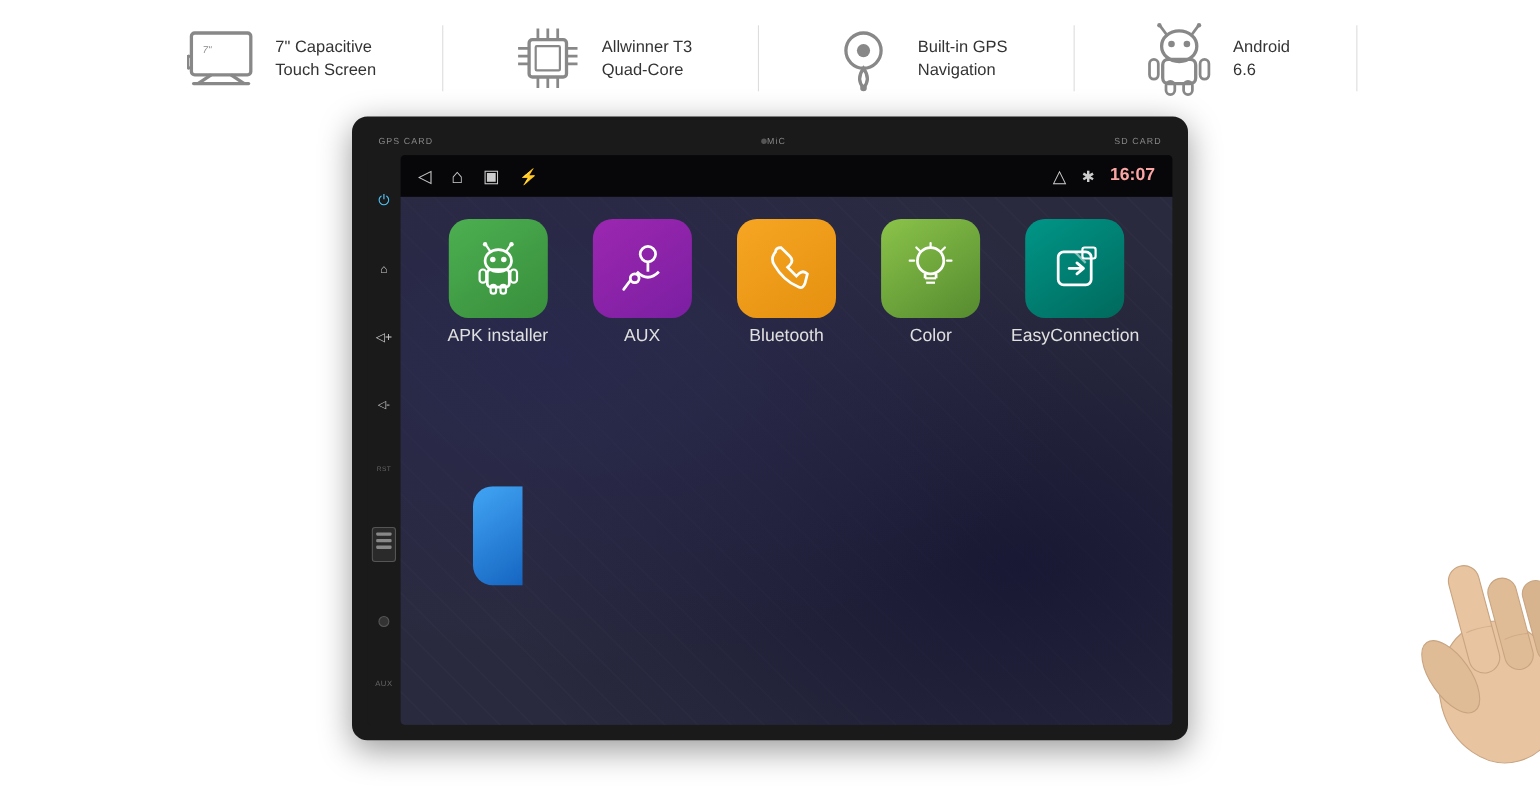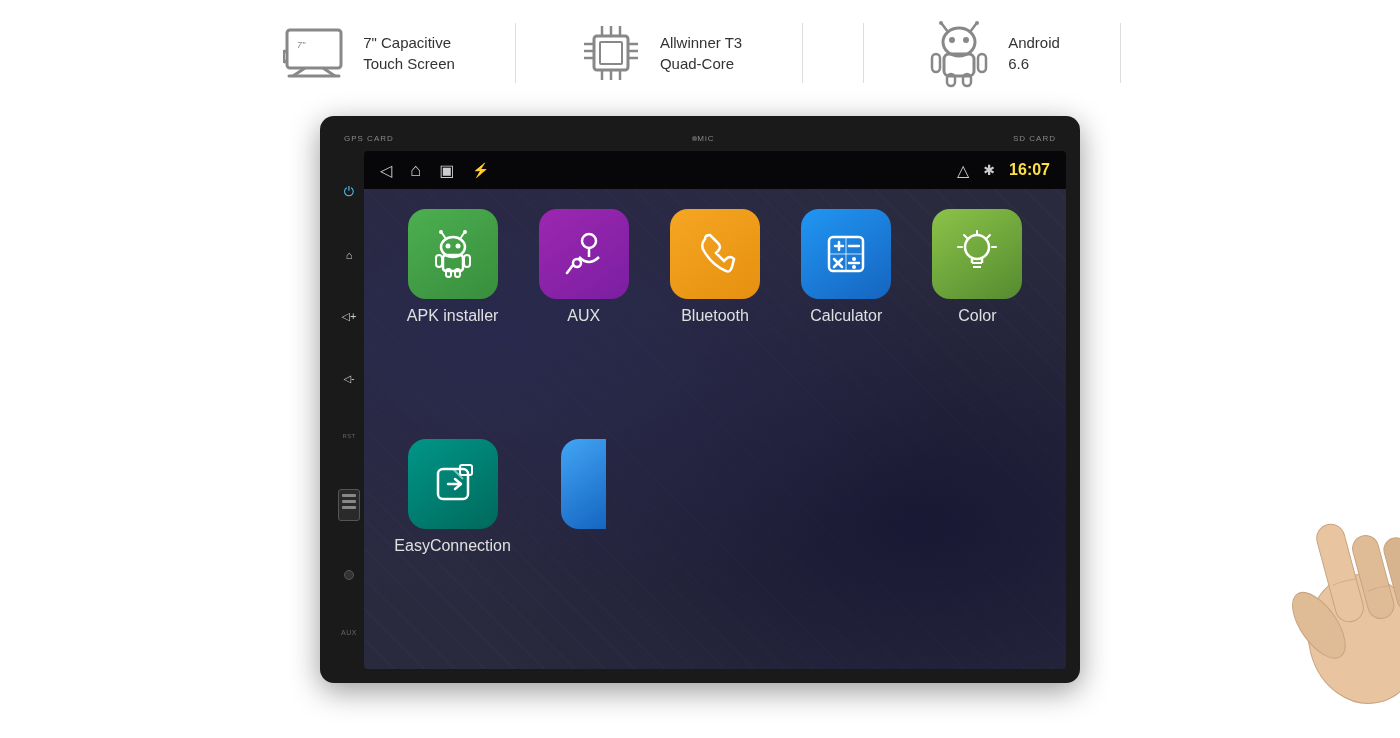"Built-in GPS" div.feature-item { html: none -> <div> <div> <svg> <circle></circle> <circle></circle> <path></path> <circle></circle> </svg> </div> <div> <span>Built-in GPS</span><br> <span>Navigation</span> </div> </div> }
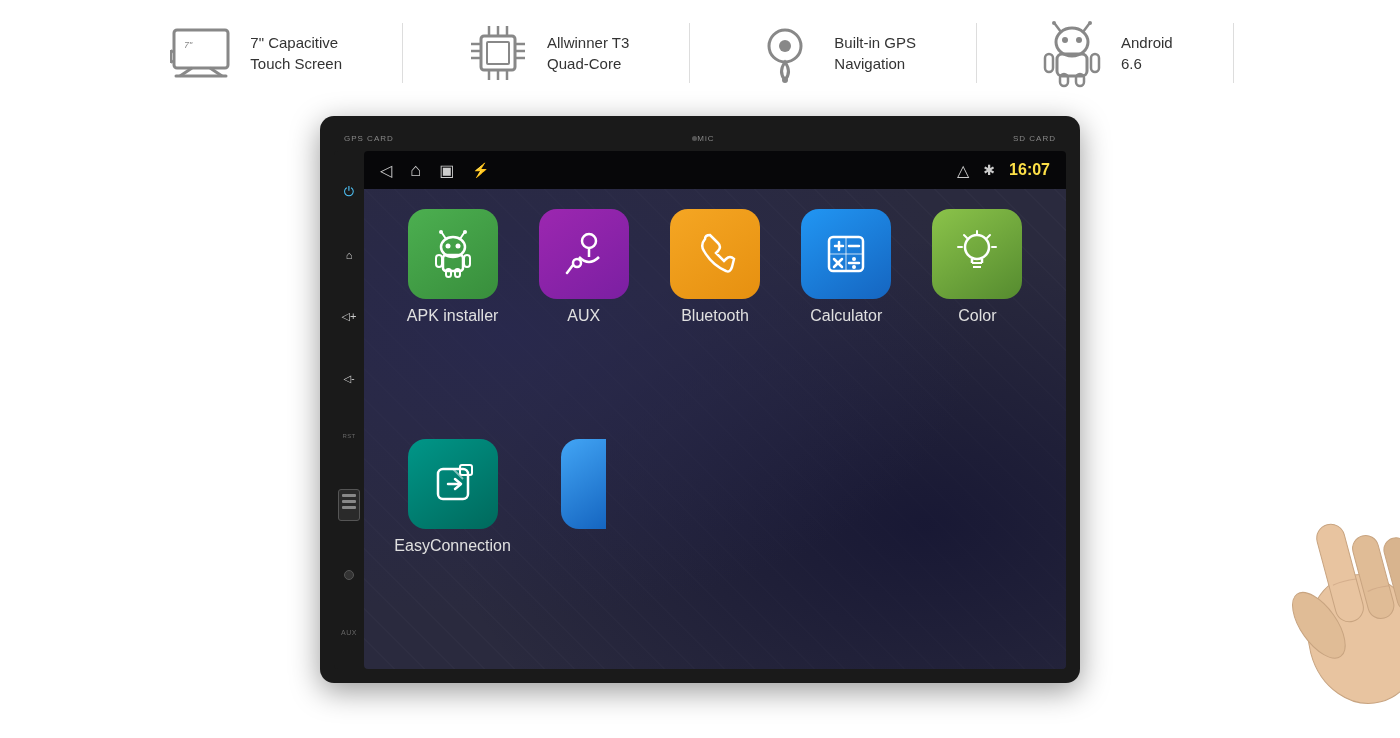"GPS CARD" .device-wrapper { margin-top: 10px -> none }
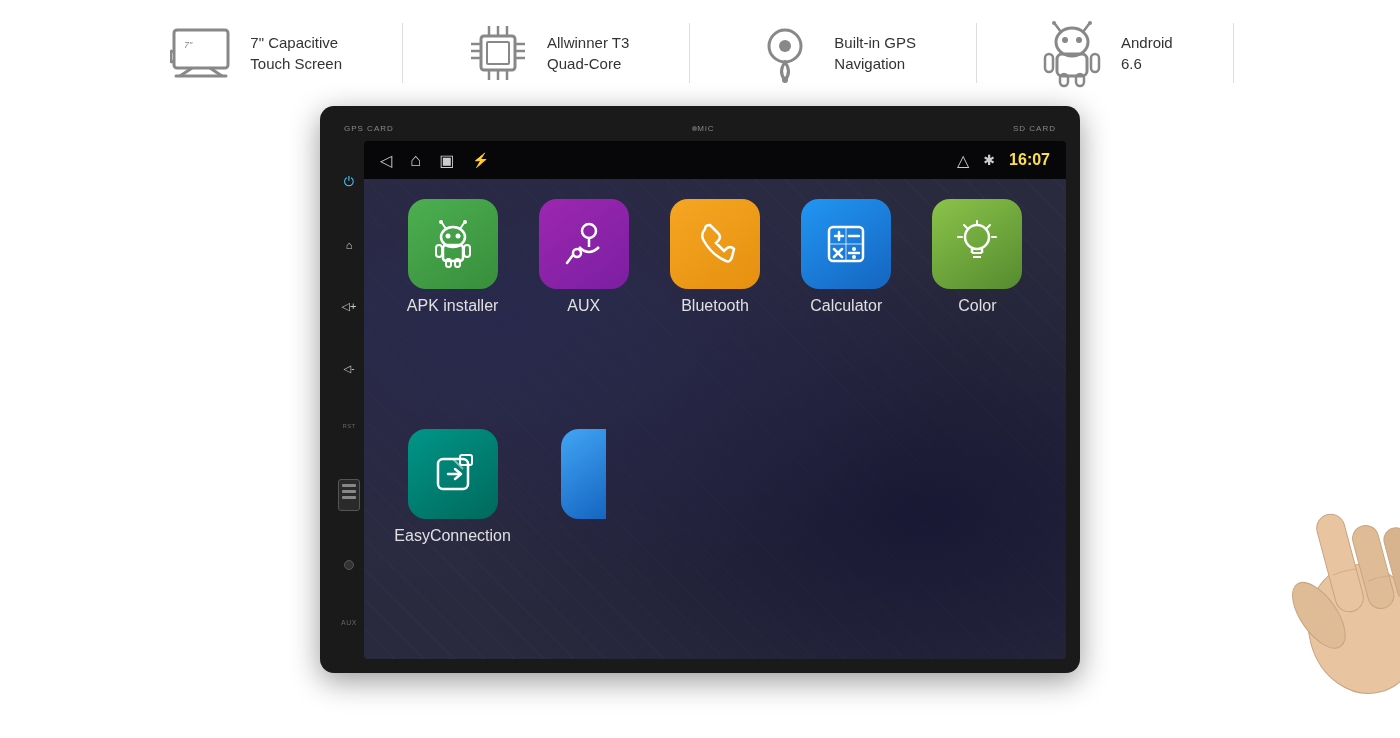"16:07" .nav-time { color: #fde047 -> #fca5a5 }
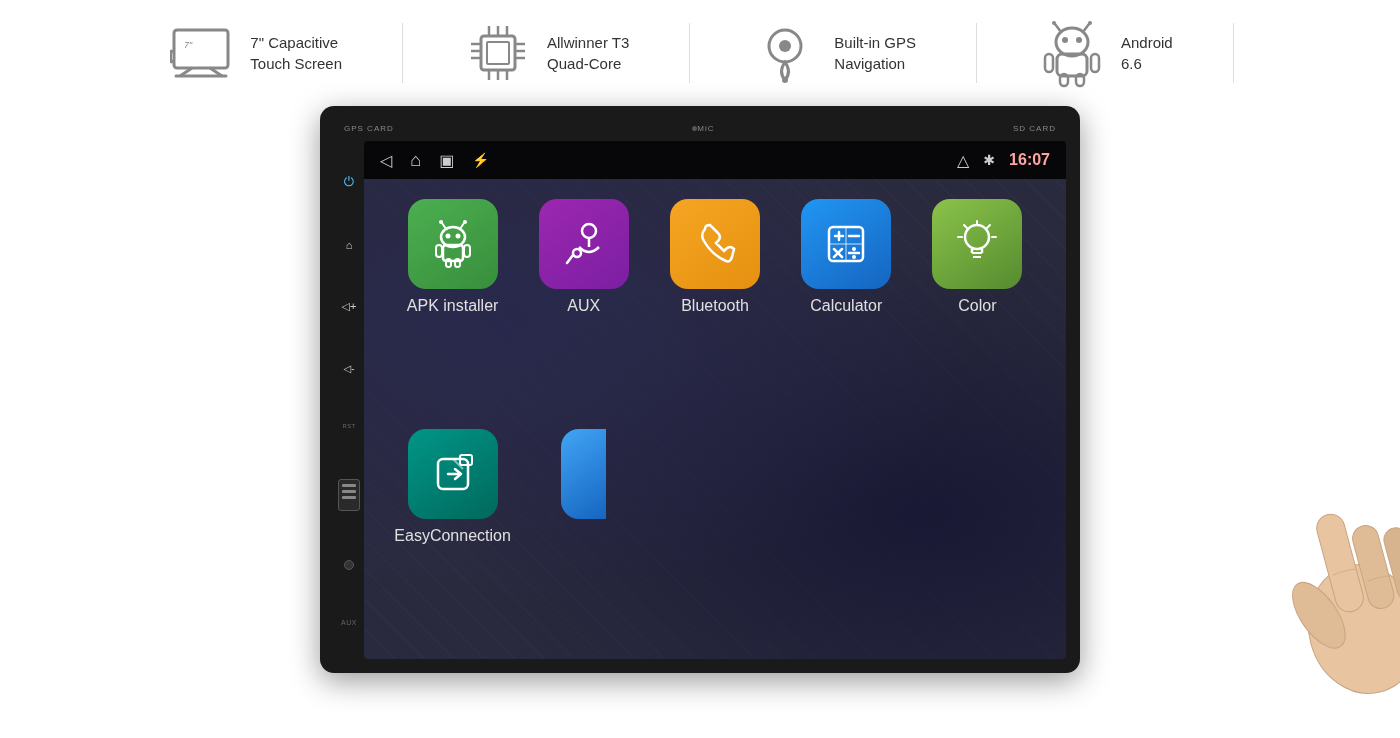"Calculator" div.app-icon-wrapper { html: <div> <div> <svg> <rect></rect> <line></line> <line></line> <line></line> <line></line> <line></line> <line></line> <line></line> <line></line> <circle></circle> <circle></circle> </svg> </div> <span>Calculator</span> </div> -> none }
